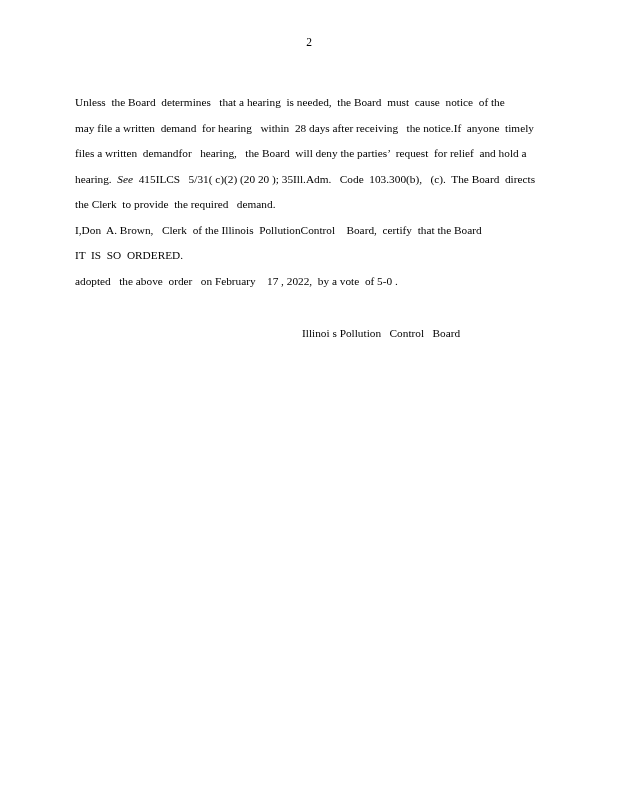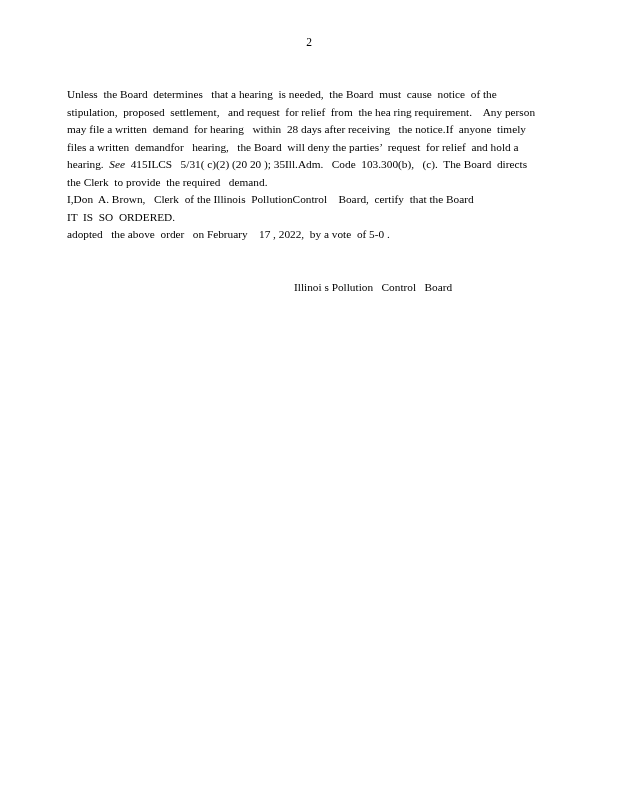"Unless the Board determines that" p.line { margin: 4px -> 12px }
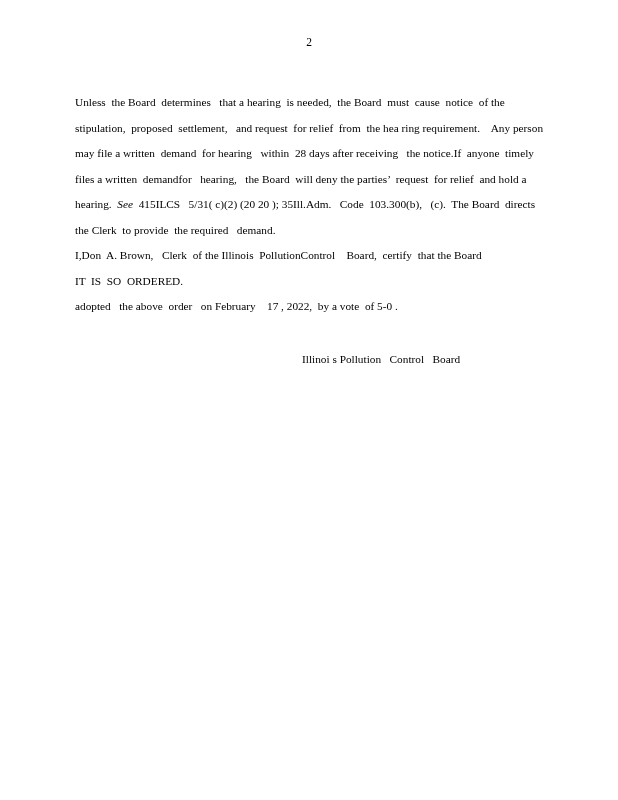"stipulation, proposed settlement, and" p.line { html: <p>stipulation, proposed settlement, and request for relief from the hea ring requirement. Any person</p> -> none }
